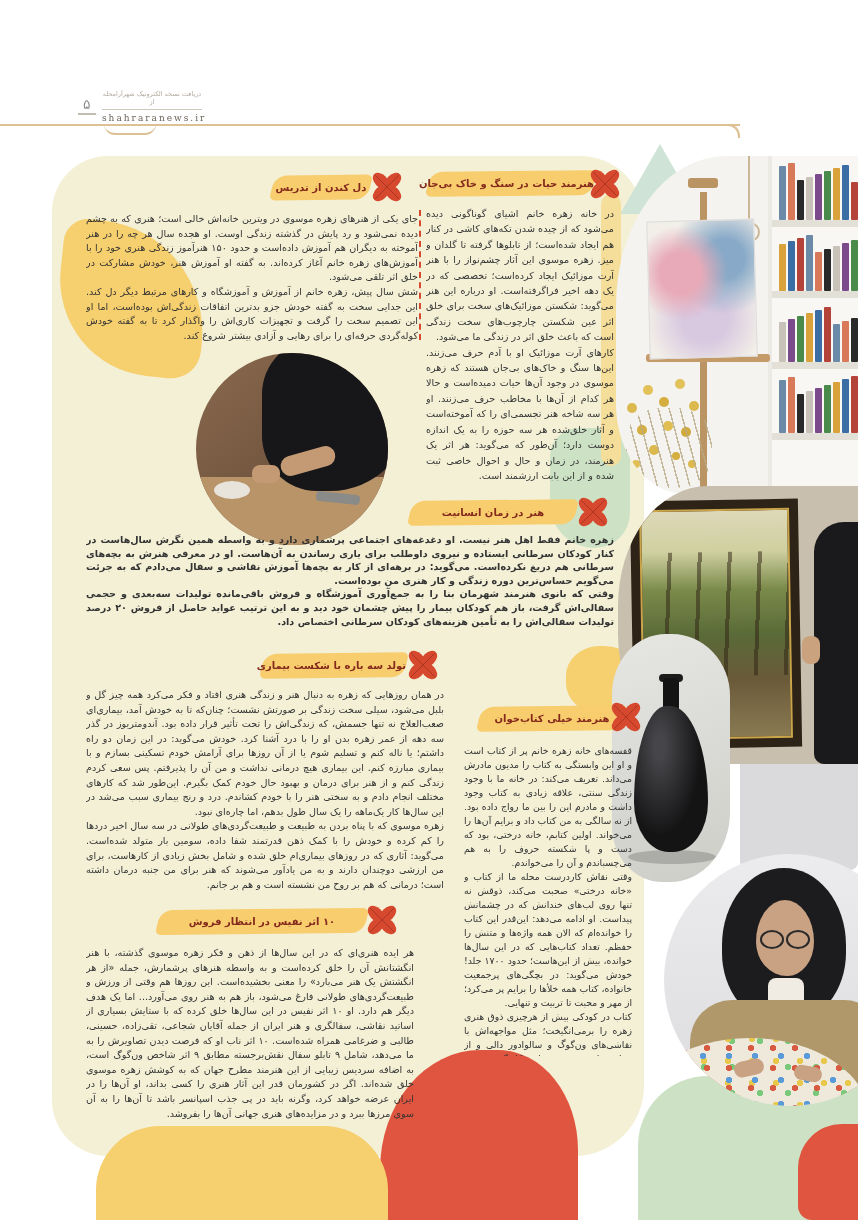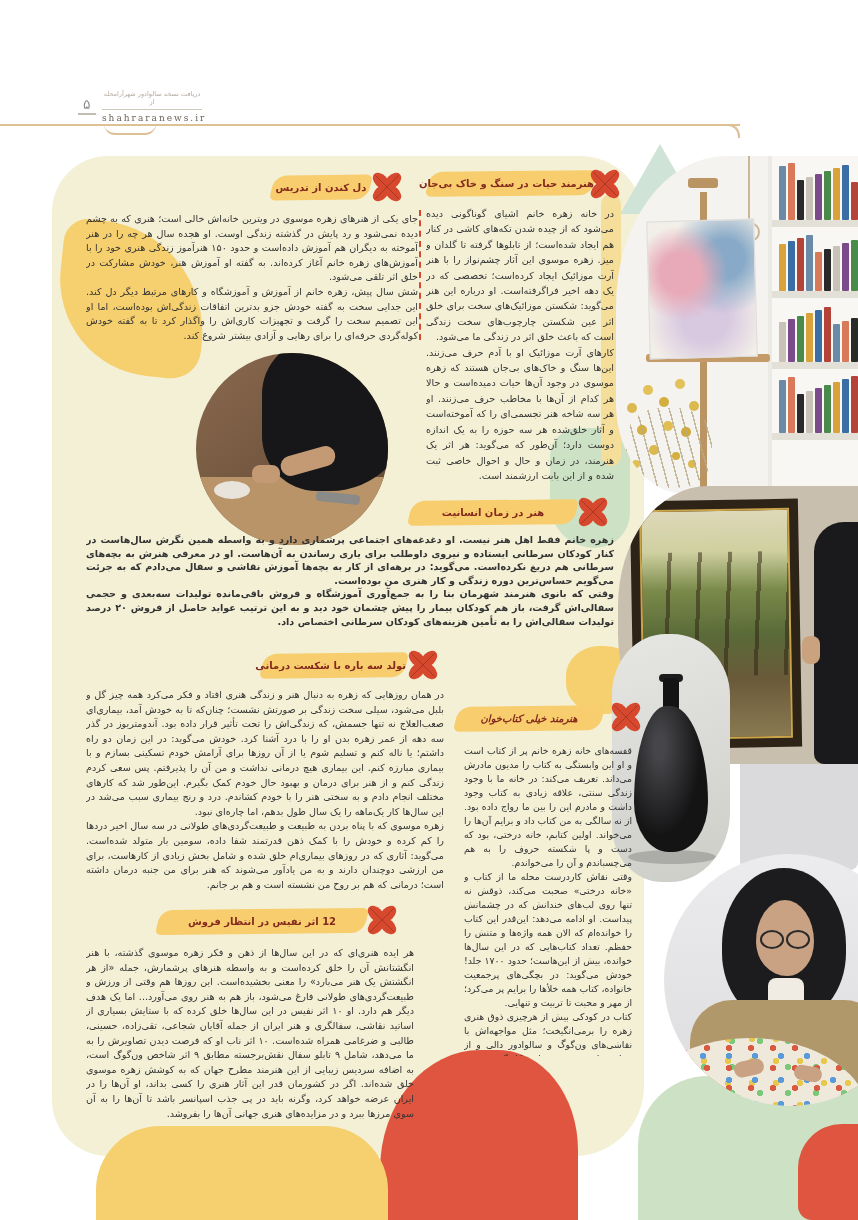"دریافت نسخه سالوادور شهرآرامحله از" span.hdr-note { text: سالوادور -> الکترونیک }
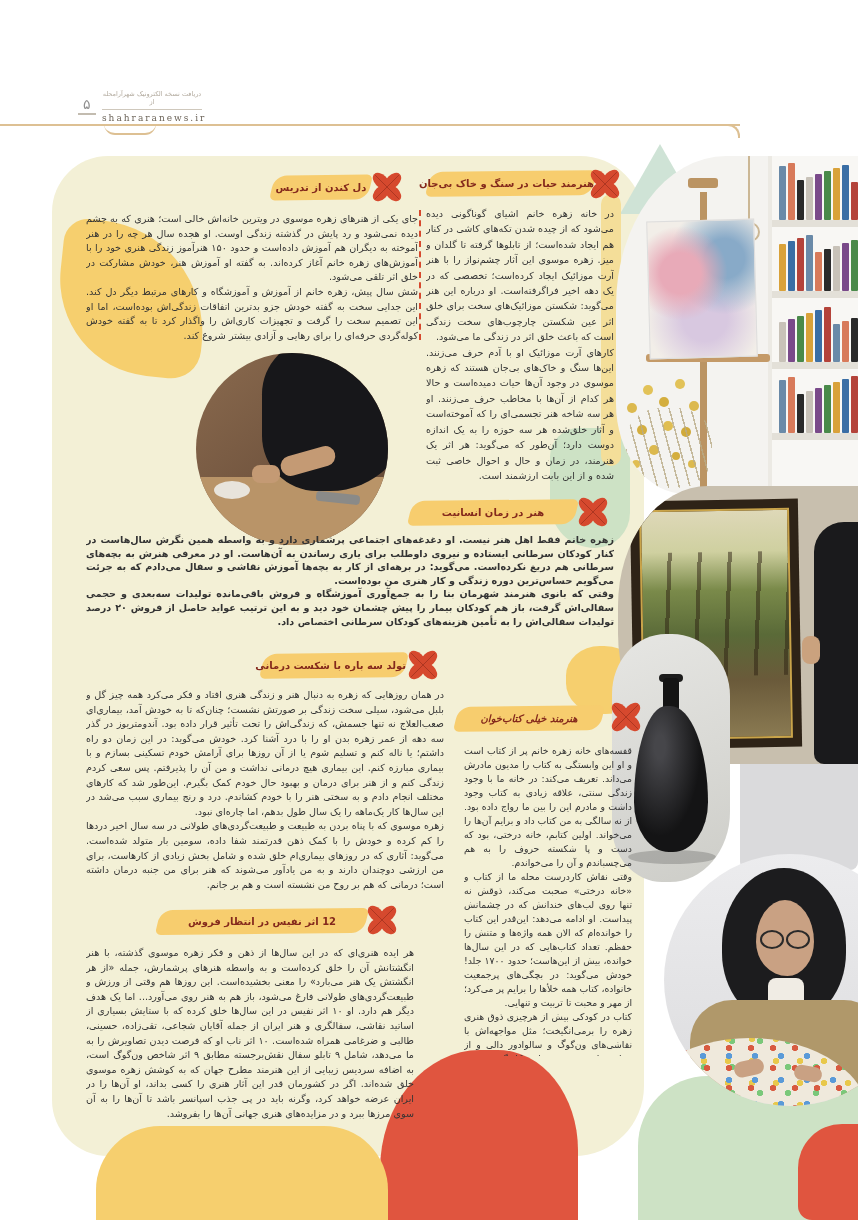"تولد سه باره با شکست" span.pill-label { text: درمانی -> بیماری }
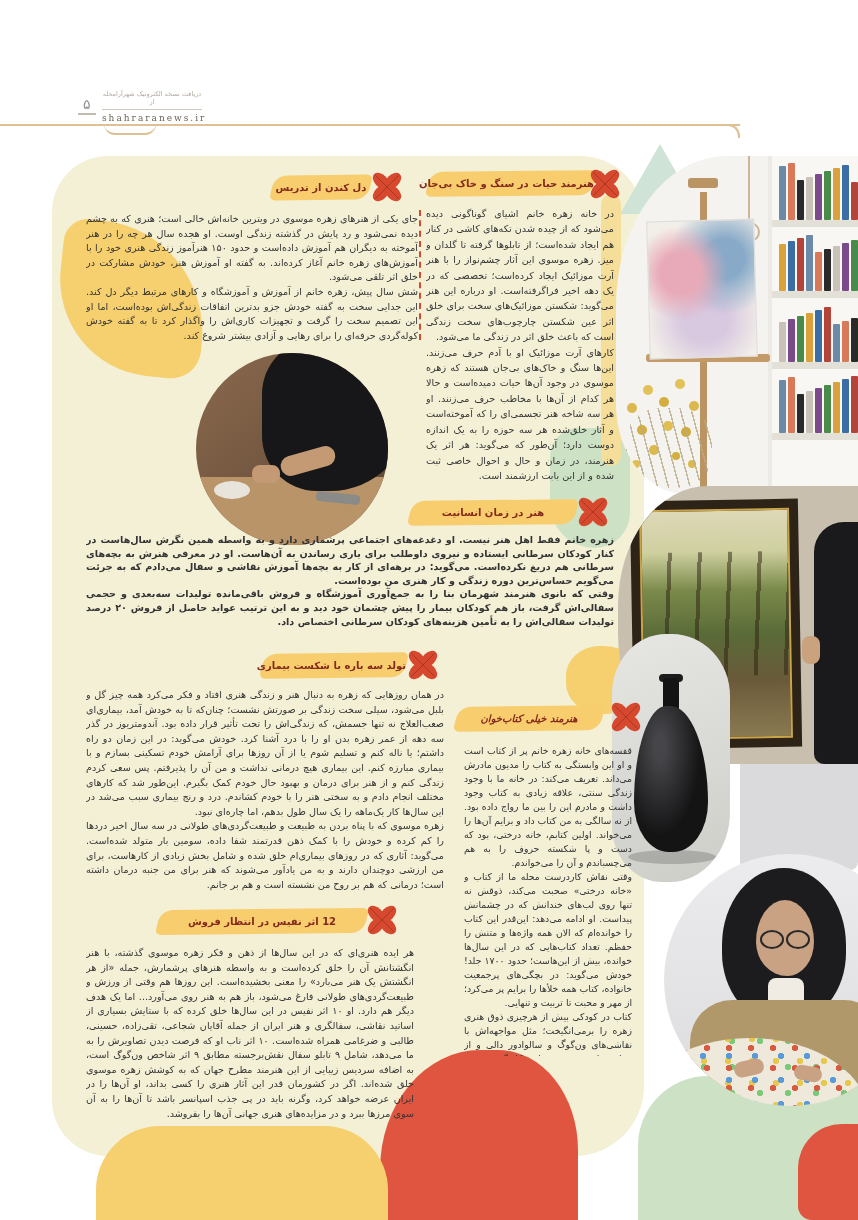"هنرمند خیلی کتاب‌خوان" div.abs { font-style: italic -> none; left: 456px -> 479px }
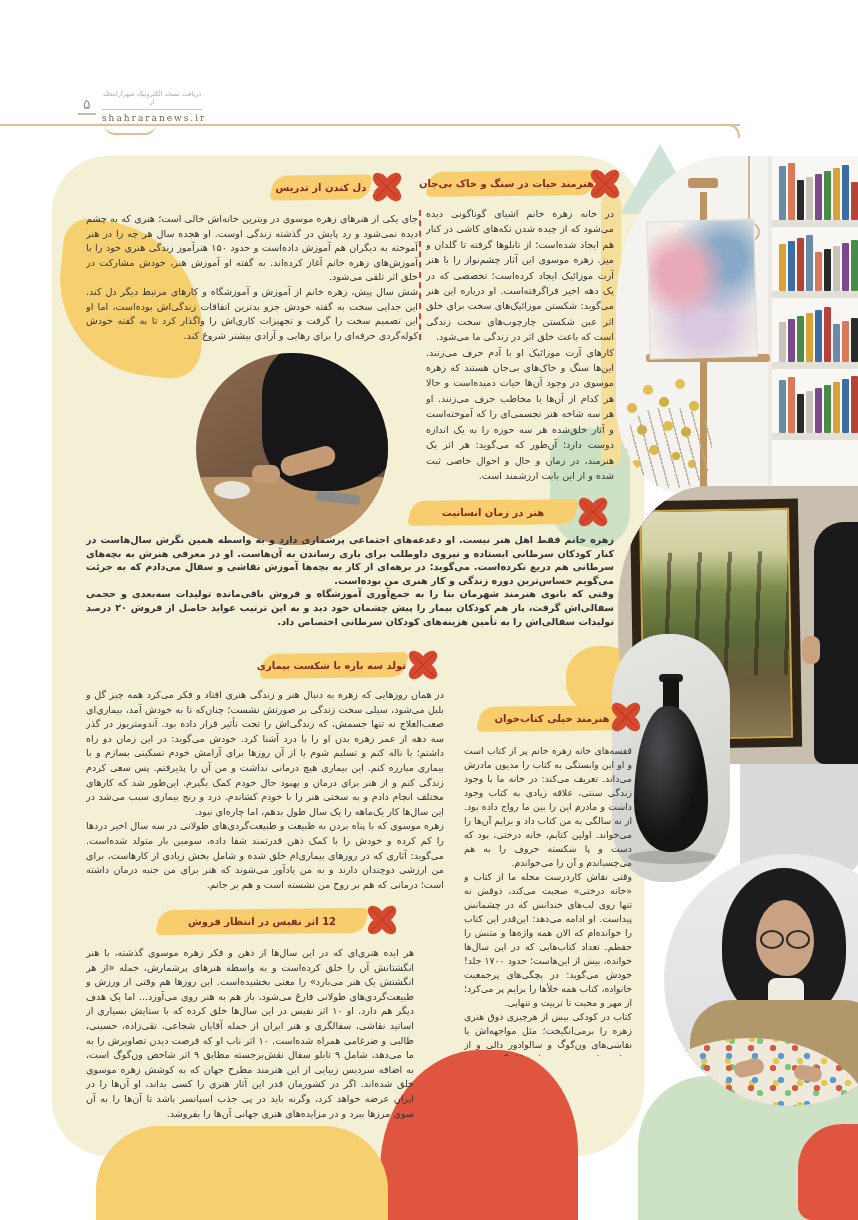"12 اثر نفیس در انتظار" span.pill-label { text: 12 -> ۱۰ }
